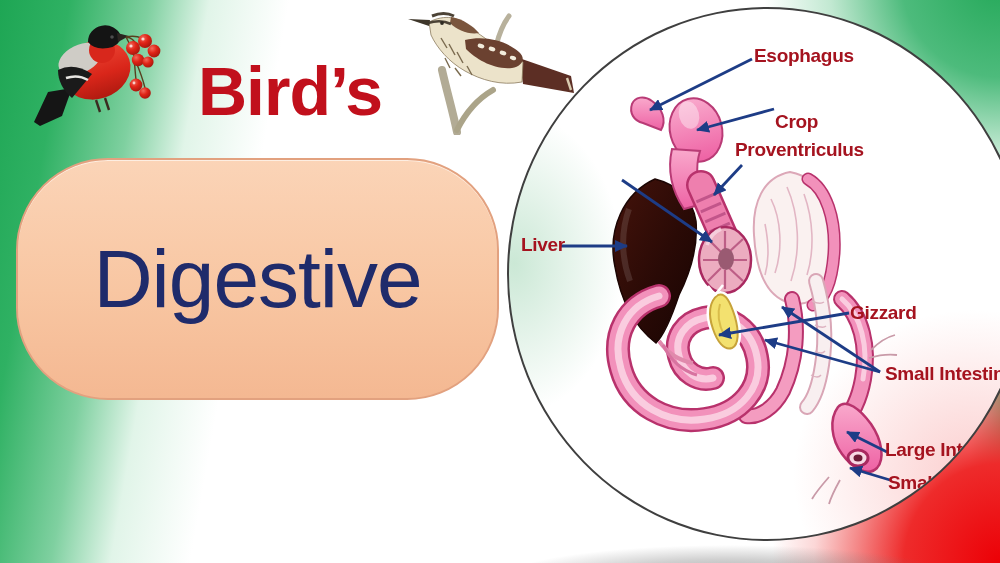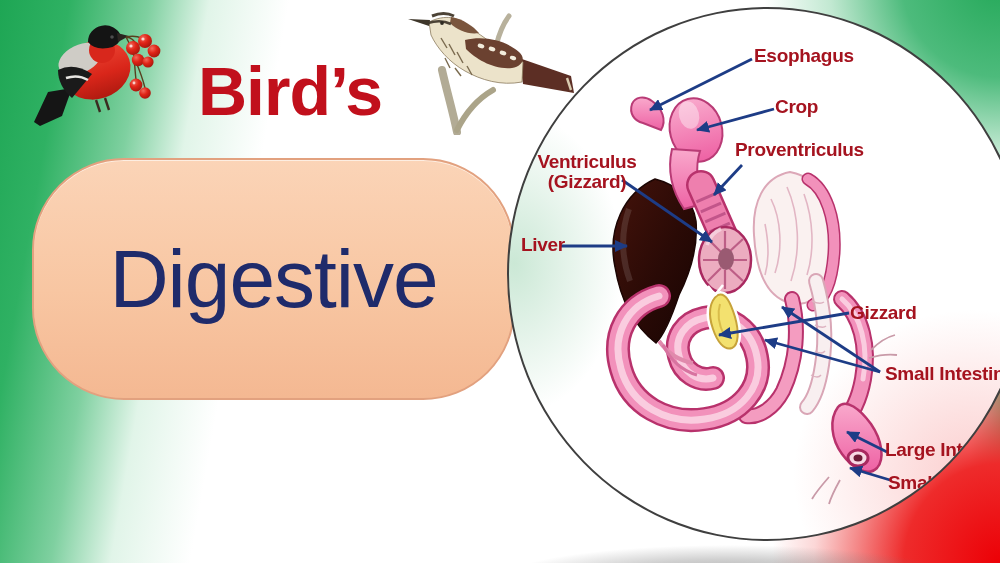"Crop" .lbl-crop { top: 88px -> 103px }
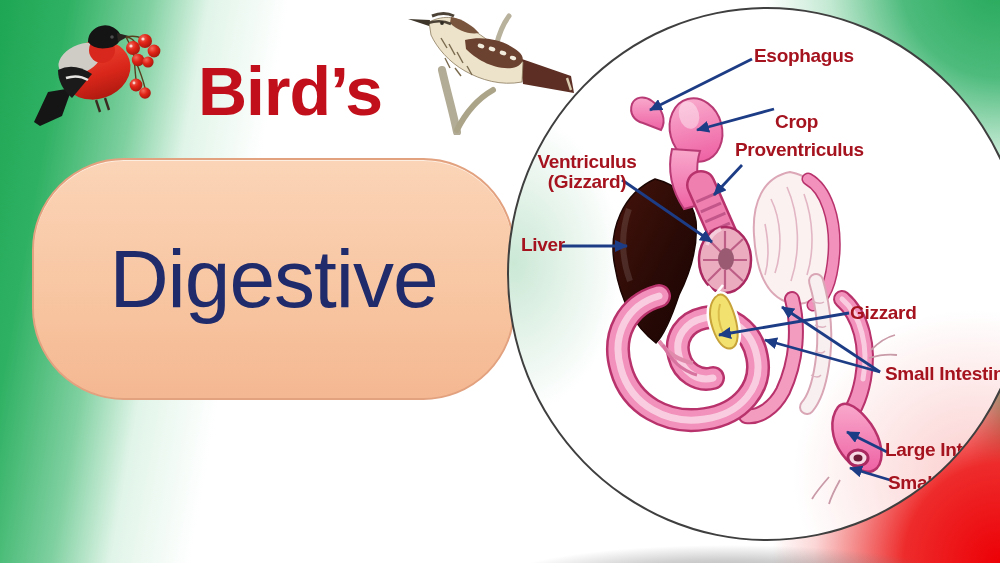"Ventriculus" div.dlabel { html: <div> <div>Ventriculus</div> <div>(Gizzard)</div> </div> -> none }
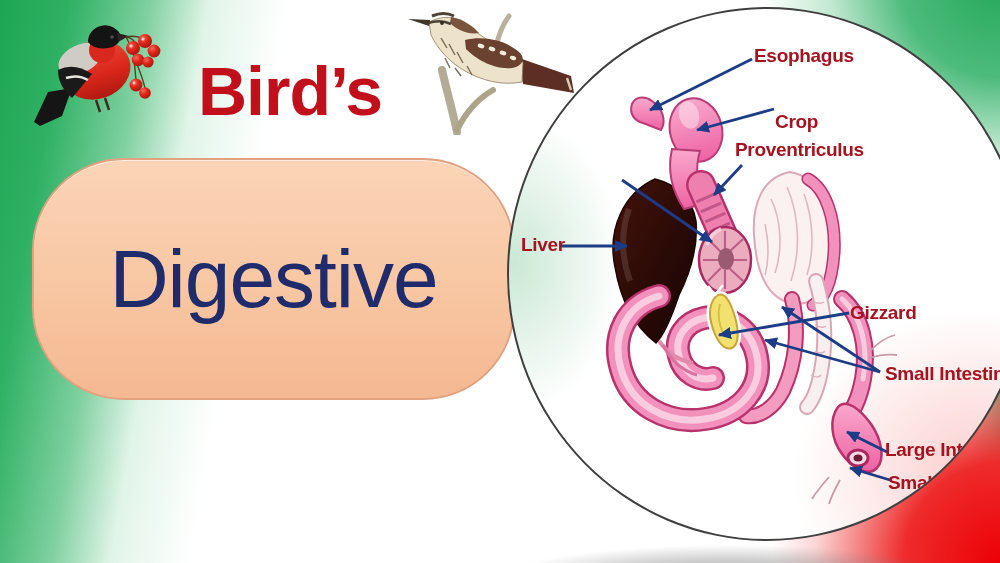"Digestive" .title-card { left: 32px -> 16px }
